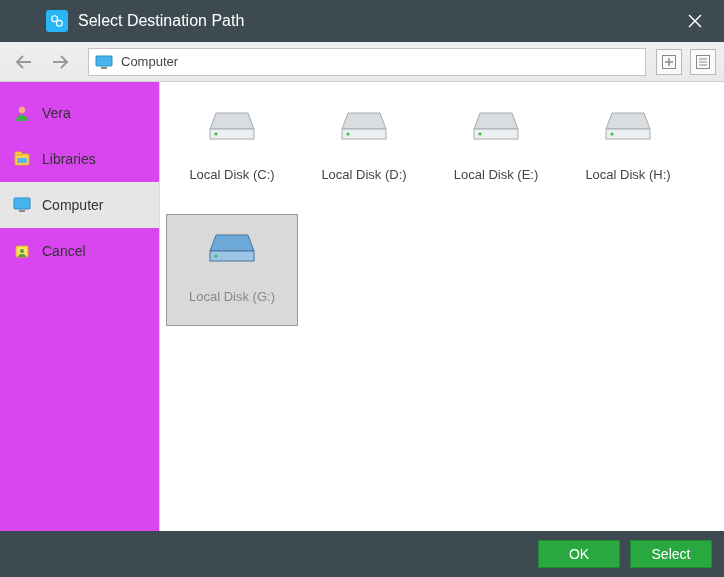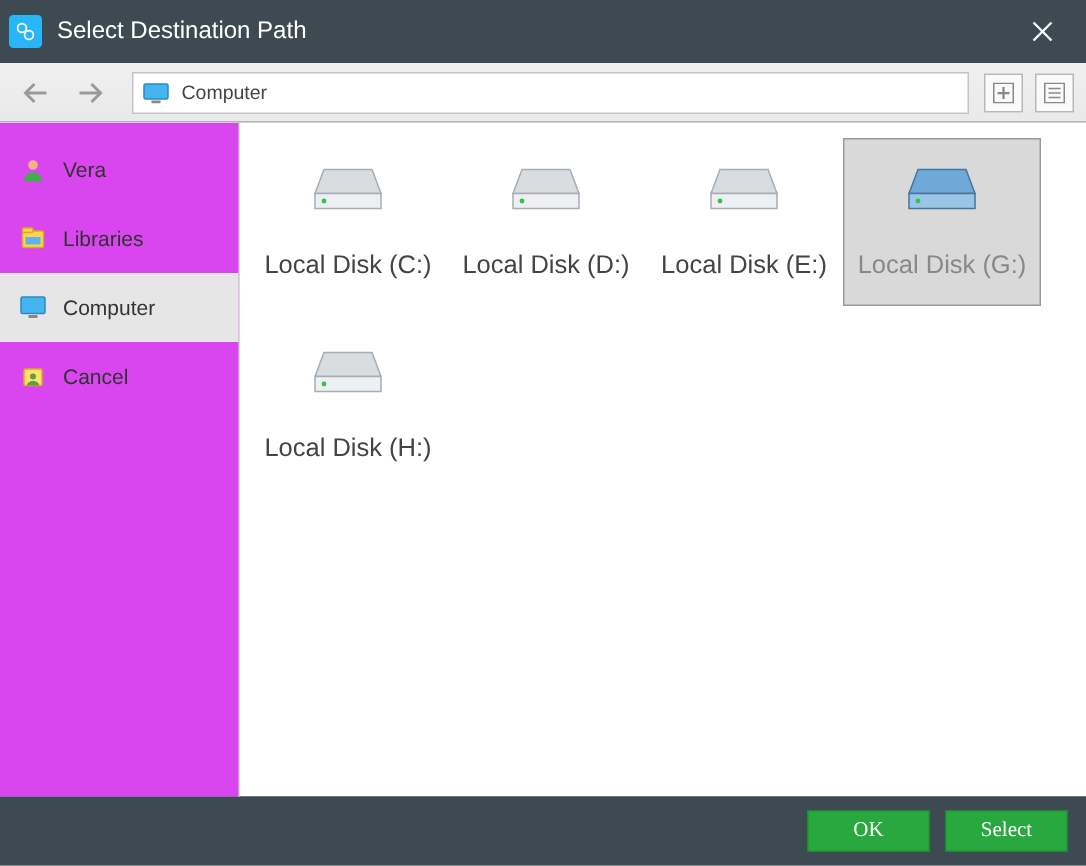"Select Destination Path" .titlebar { margin-left: none -> 40px }
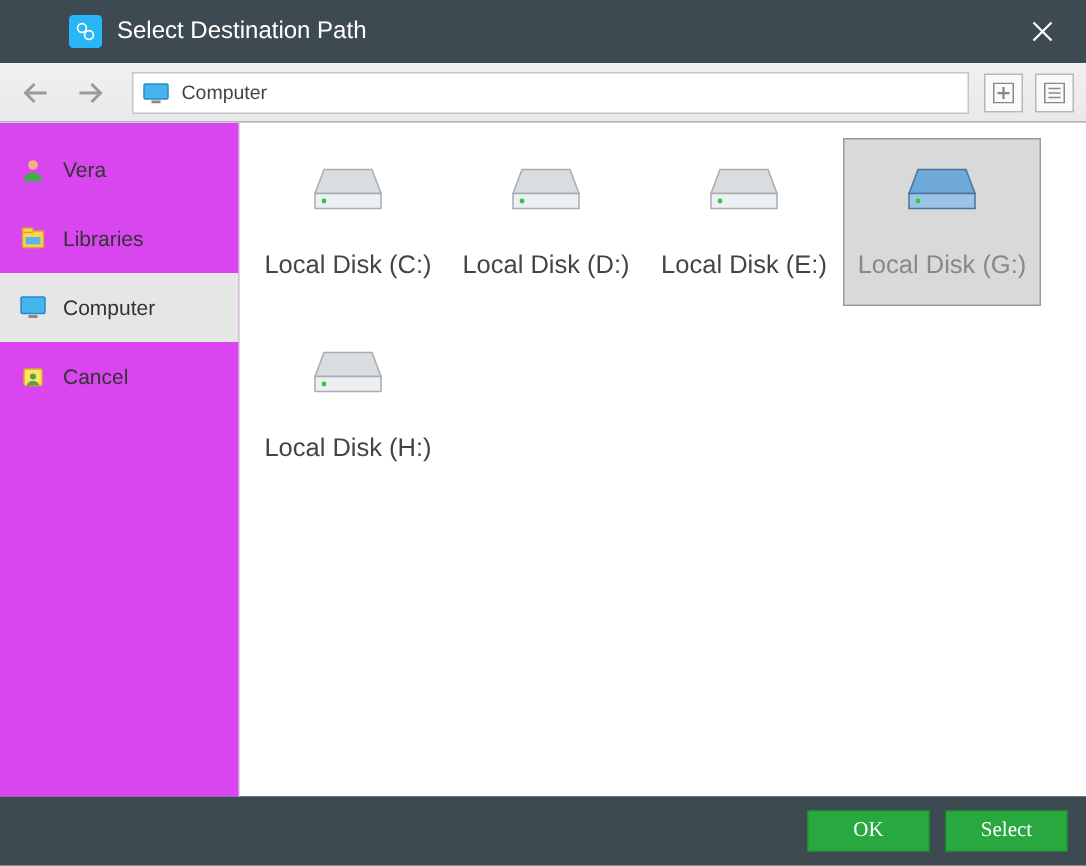"Local Disk (C:)" .drive { font-size: 17px -> 13px }
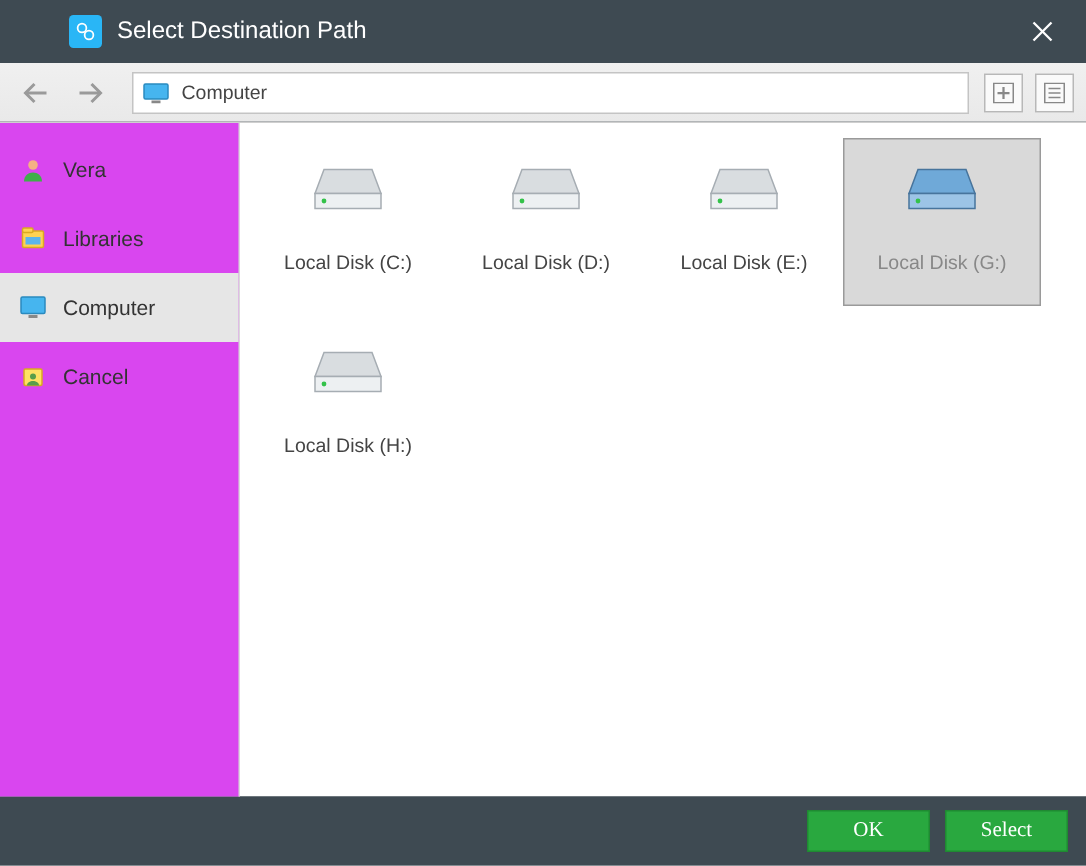"Local Disk (G:)" div.drive { order: before "Local Disk (H:)" -> after "Local Disk (H:)" }
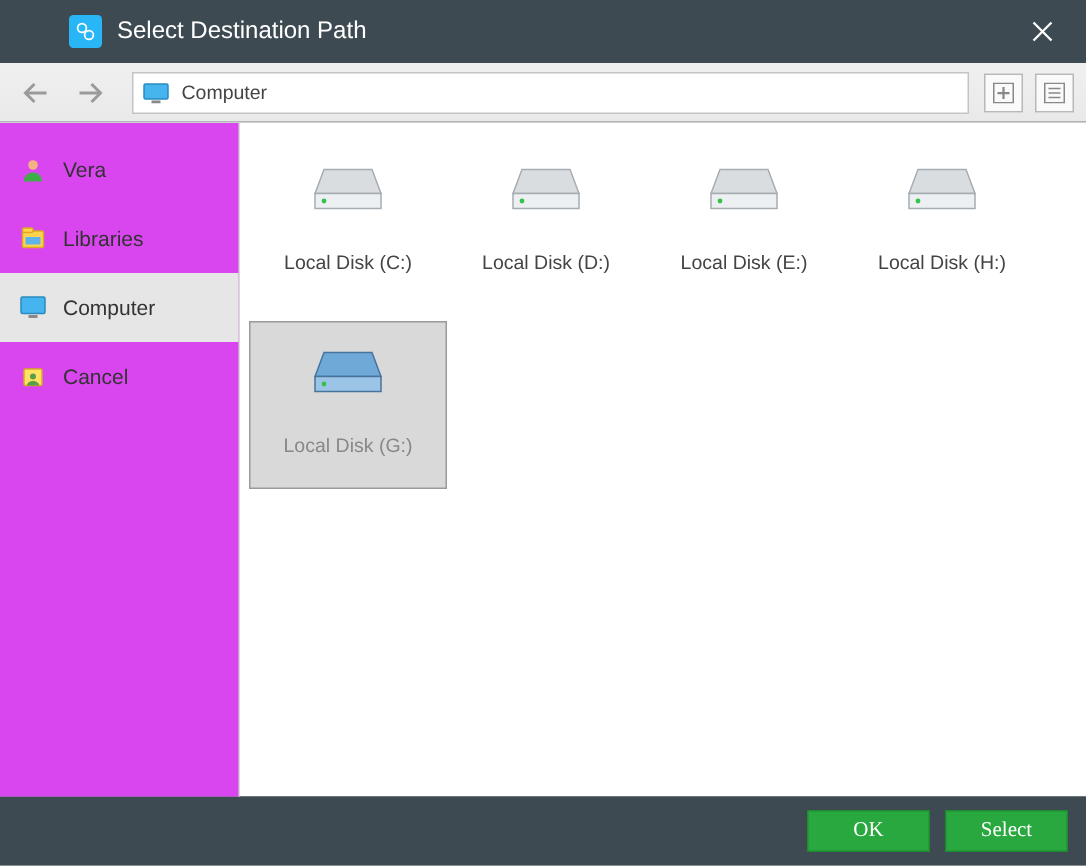"OK" .btn { font-family: Liberation Serif, serif -> none }
